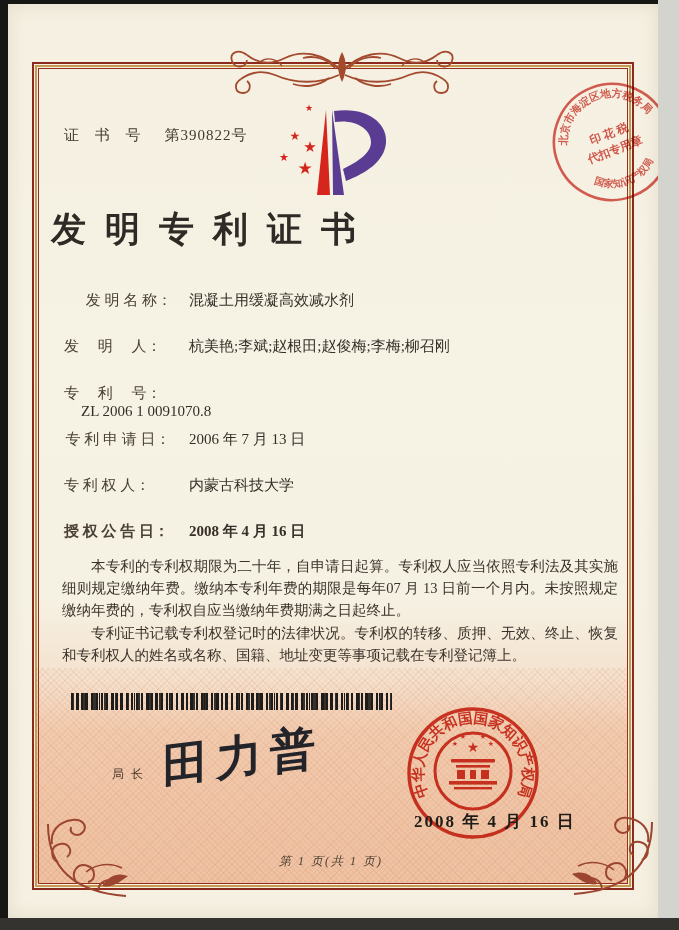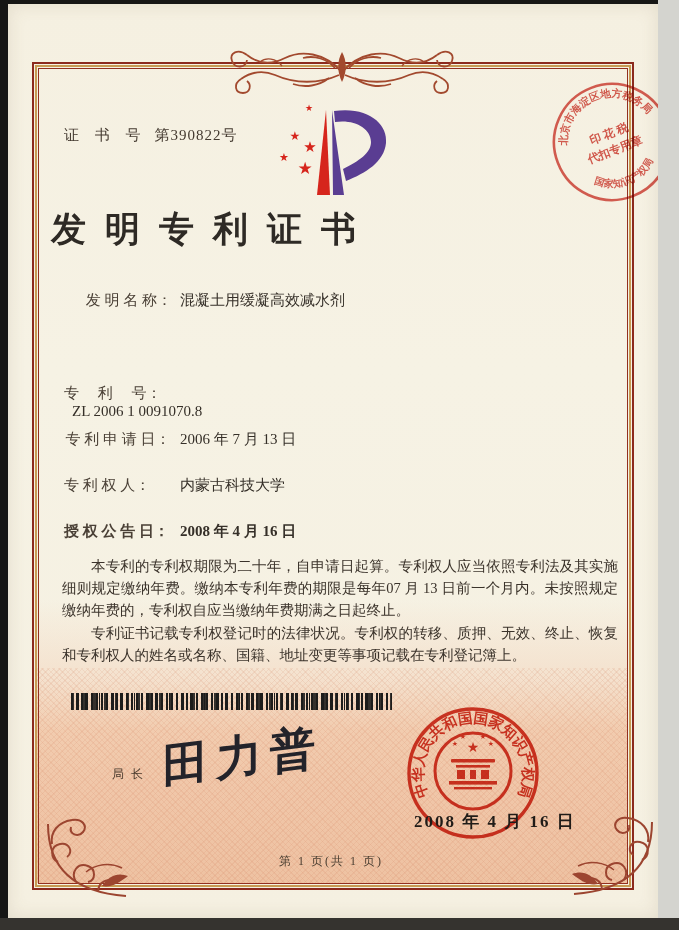"证 书 号" .certno .sp { margin-right: 8px -> 18px }
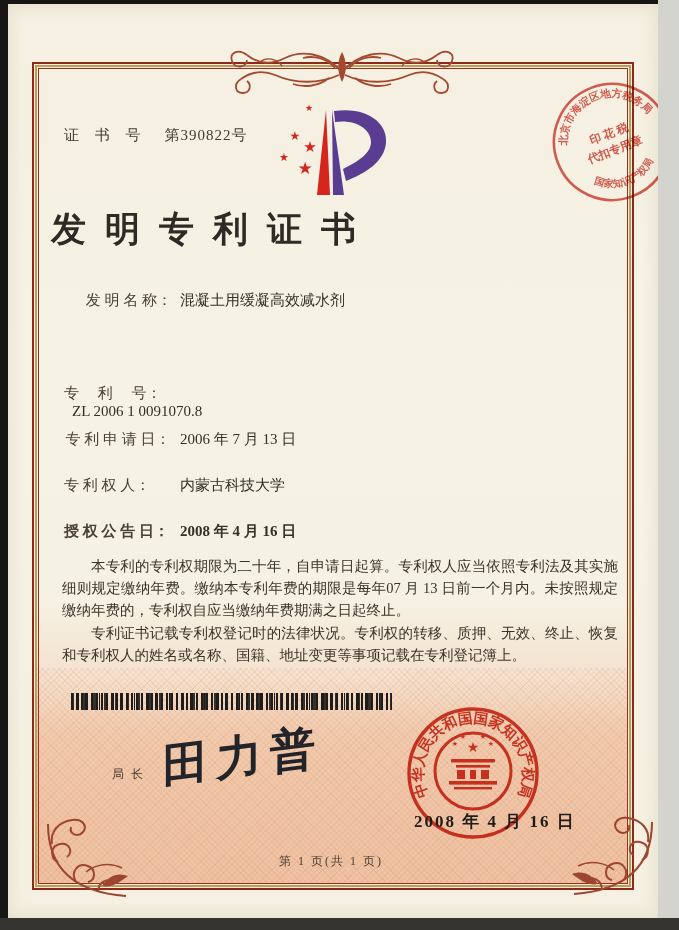"混凝土用缓凝高效减水剂" .row .val { margin-left: 8px -> 17px }
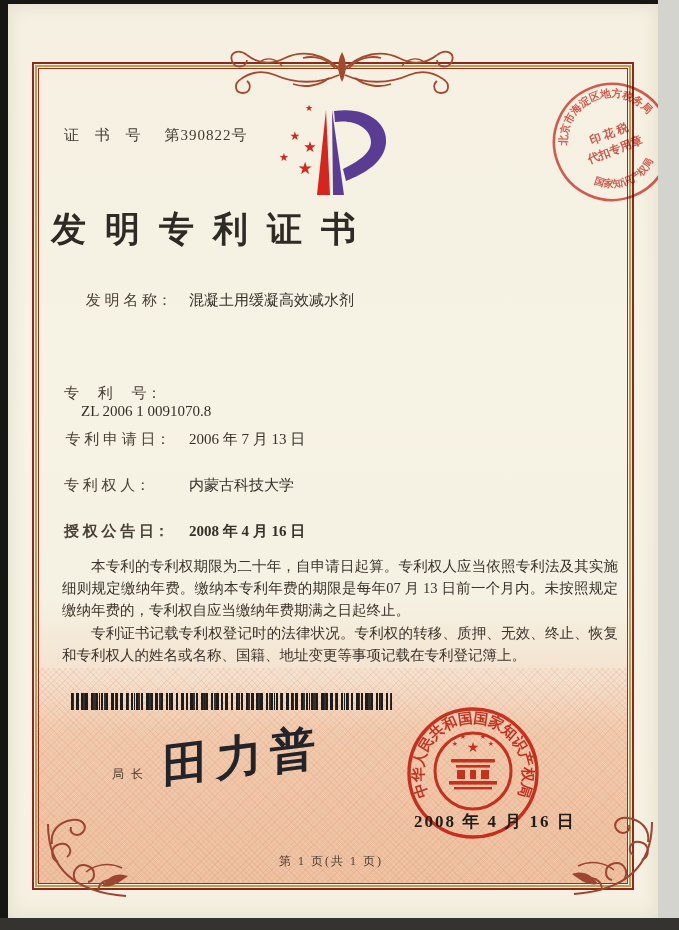"发 明 人：" div.row { html: none -> <div> <span>发 明 人：</span> <span>杭美艳;李斌;赵根田;赵俊梅;李梅;柳召刚</span> </div> }
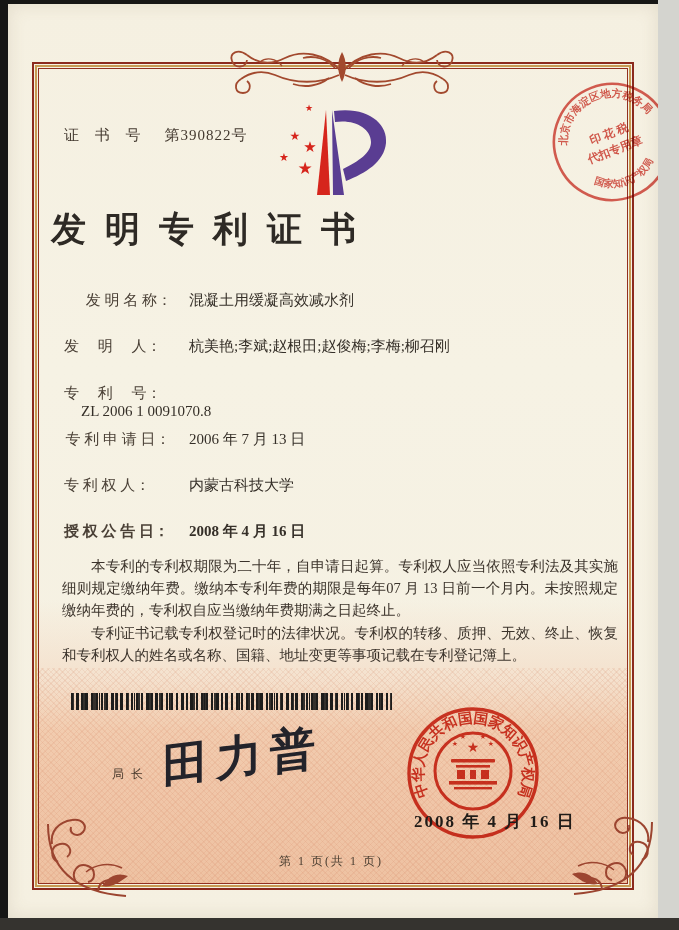"第 1 页(共 1 页)" .footer-page { font-style: none -> italic }
